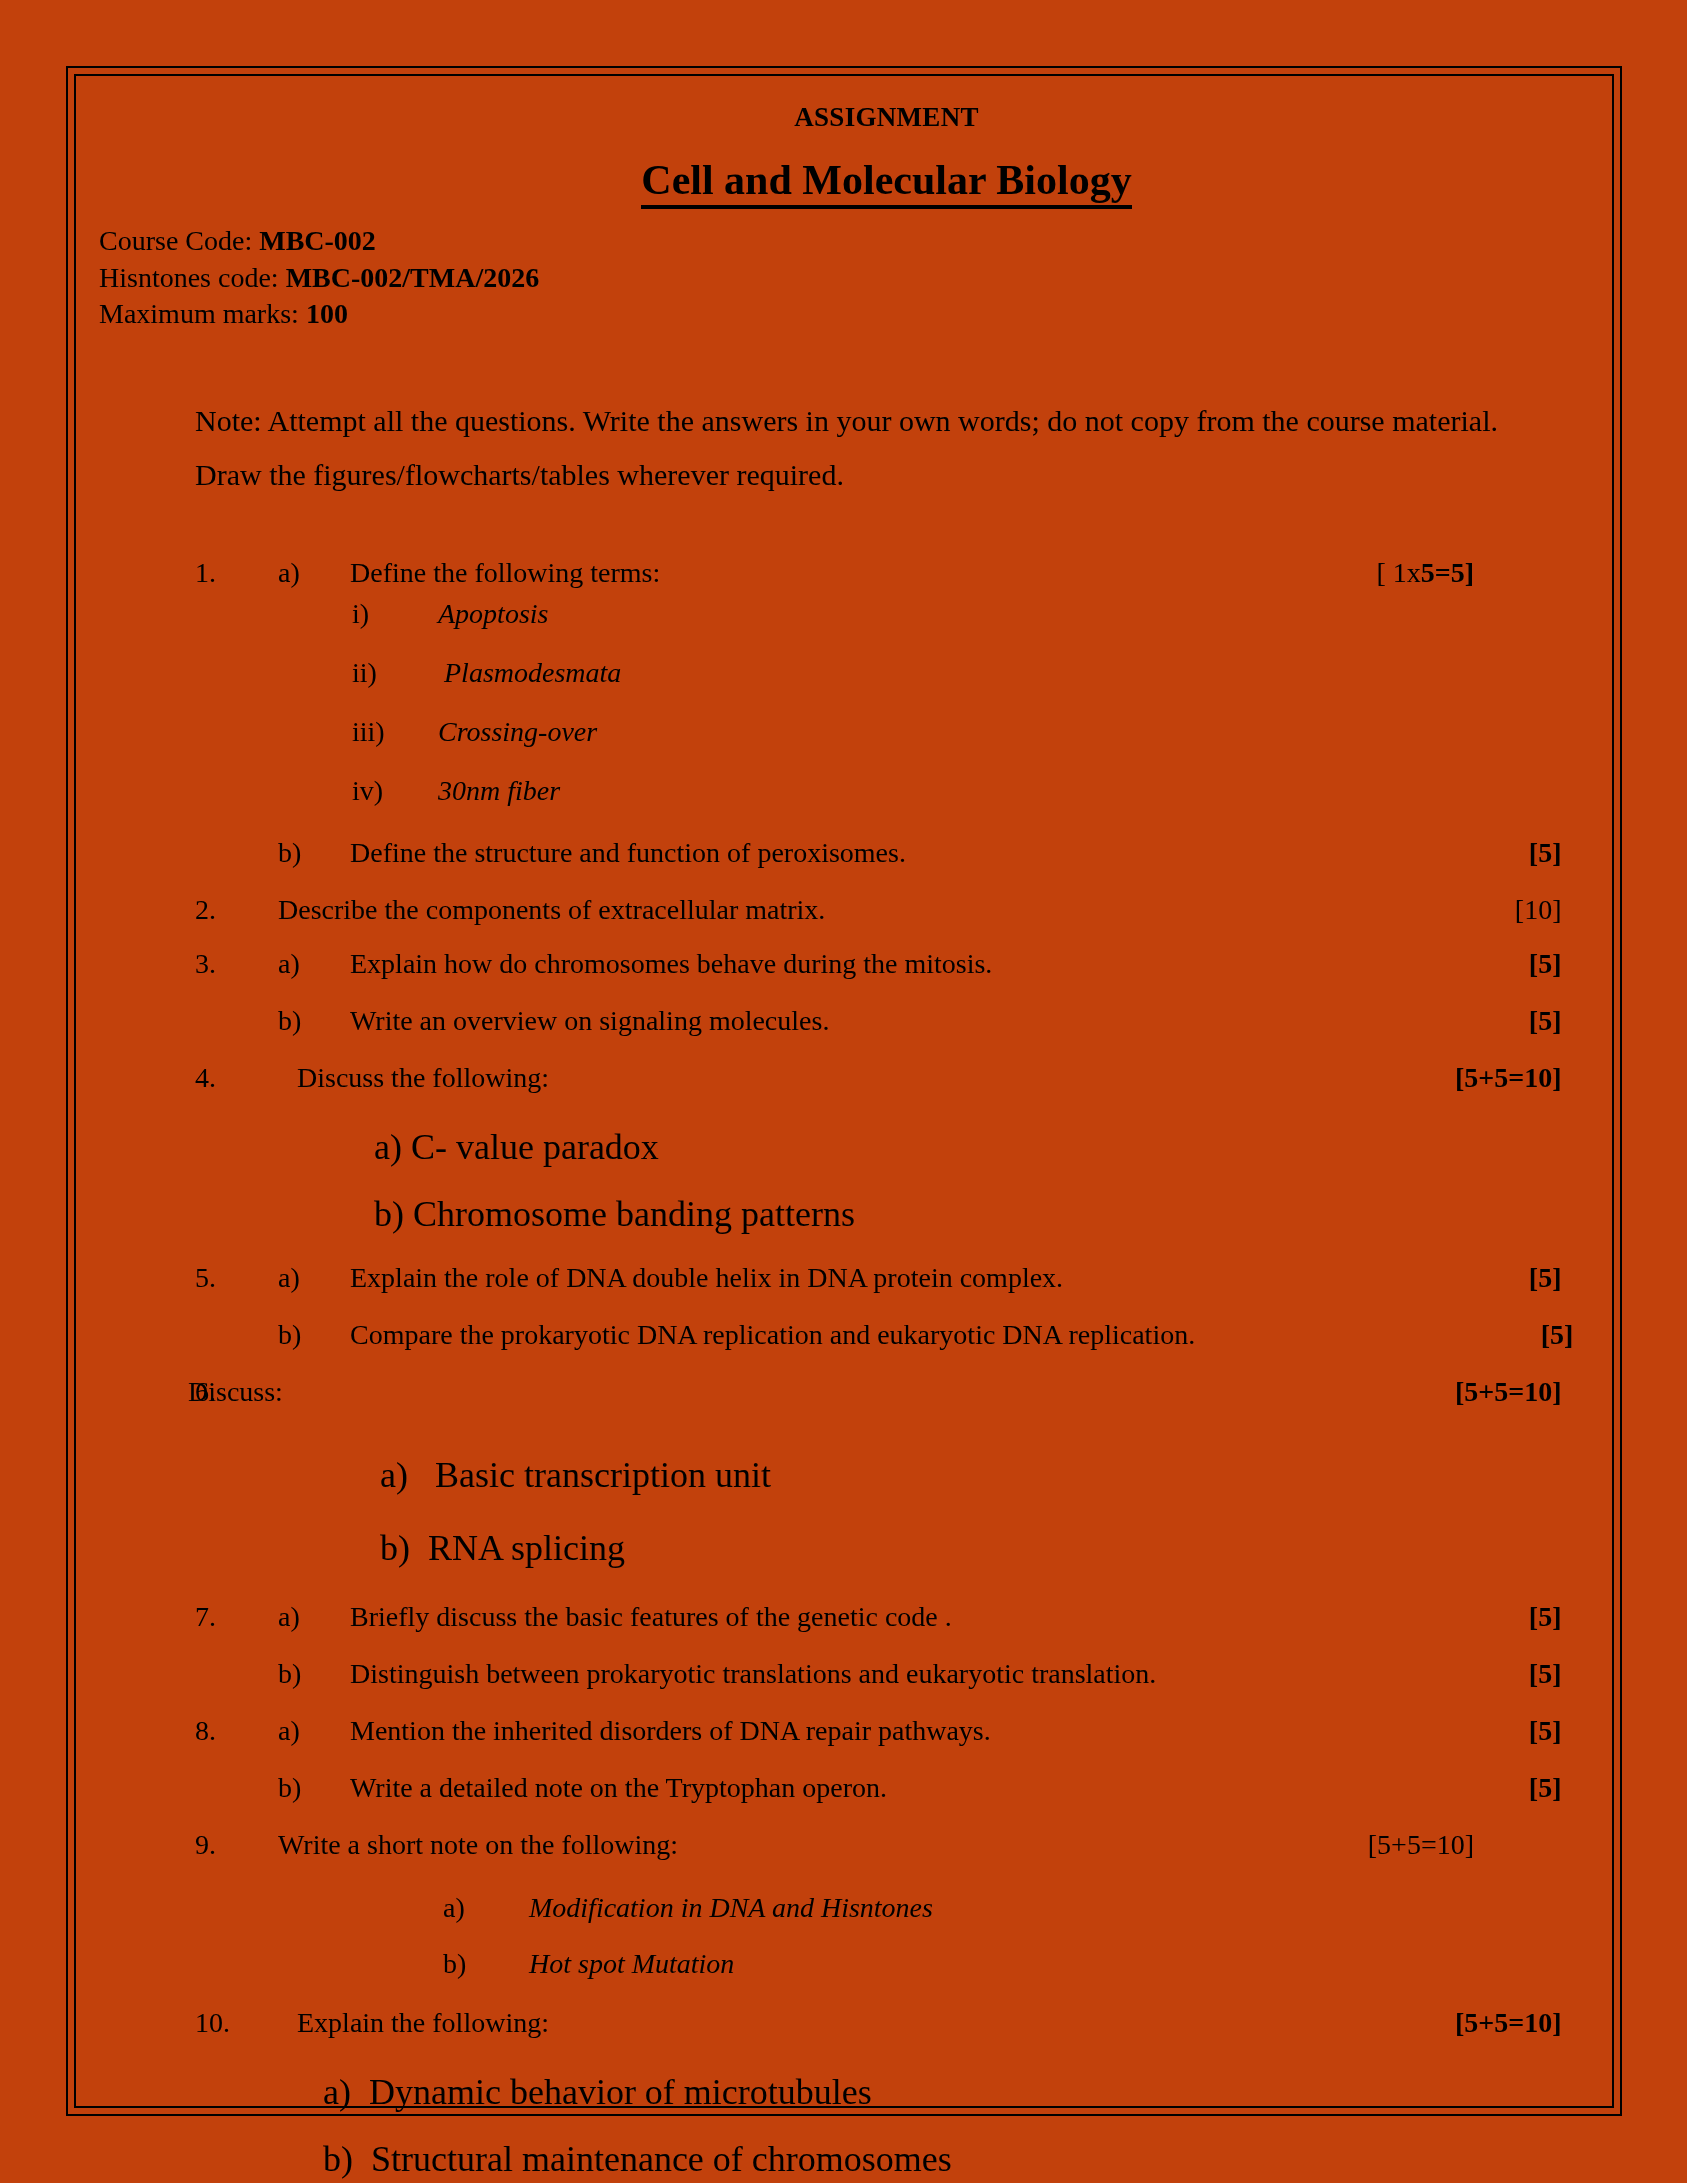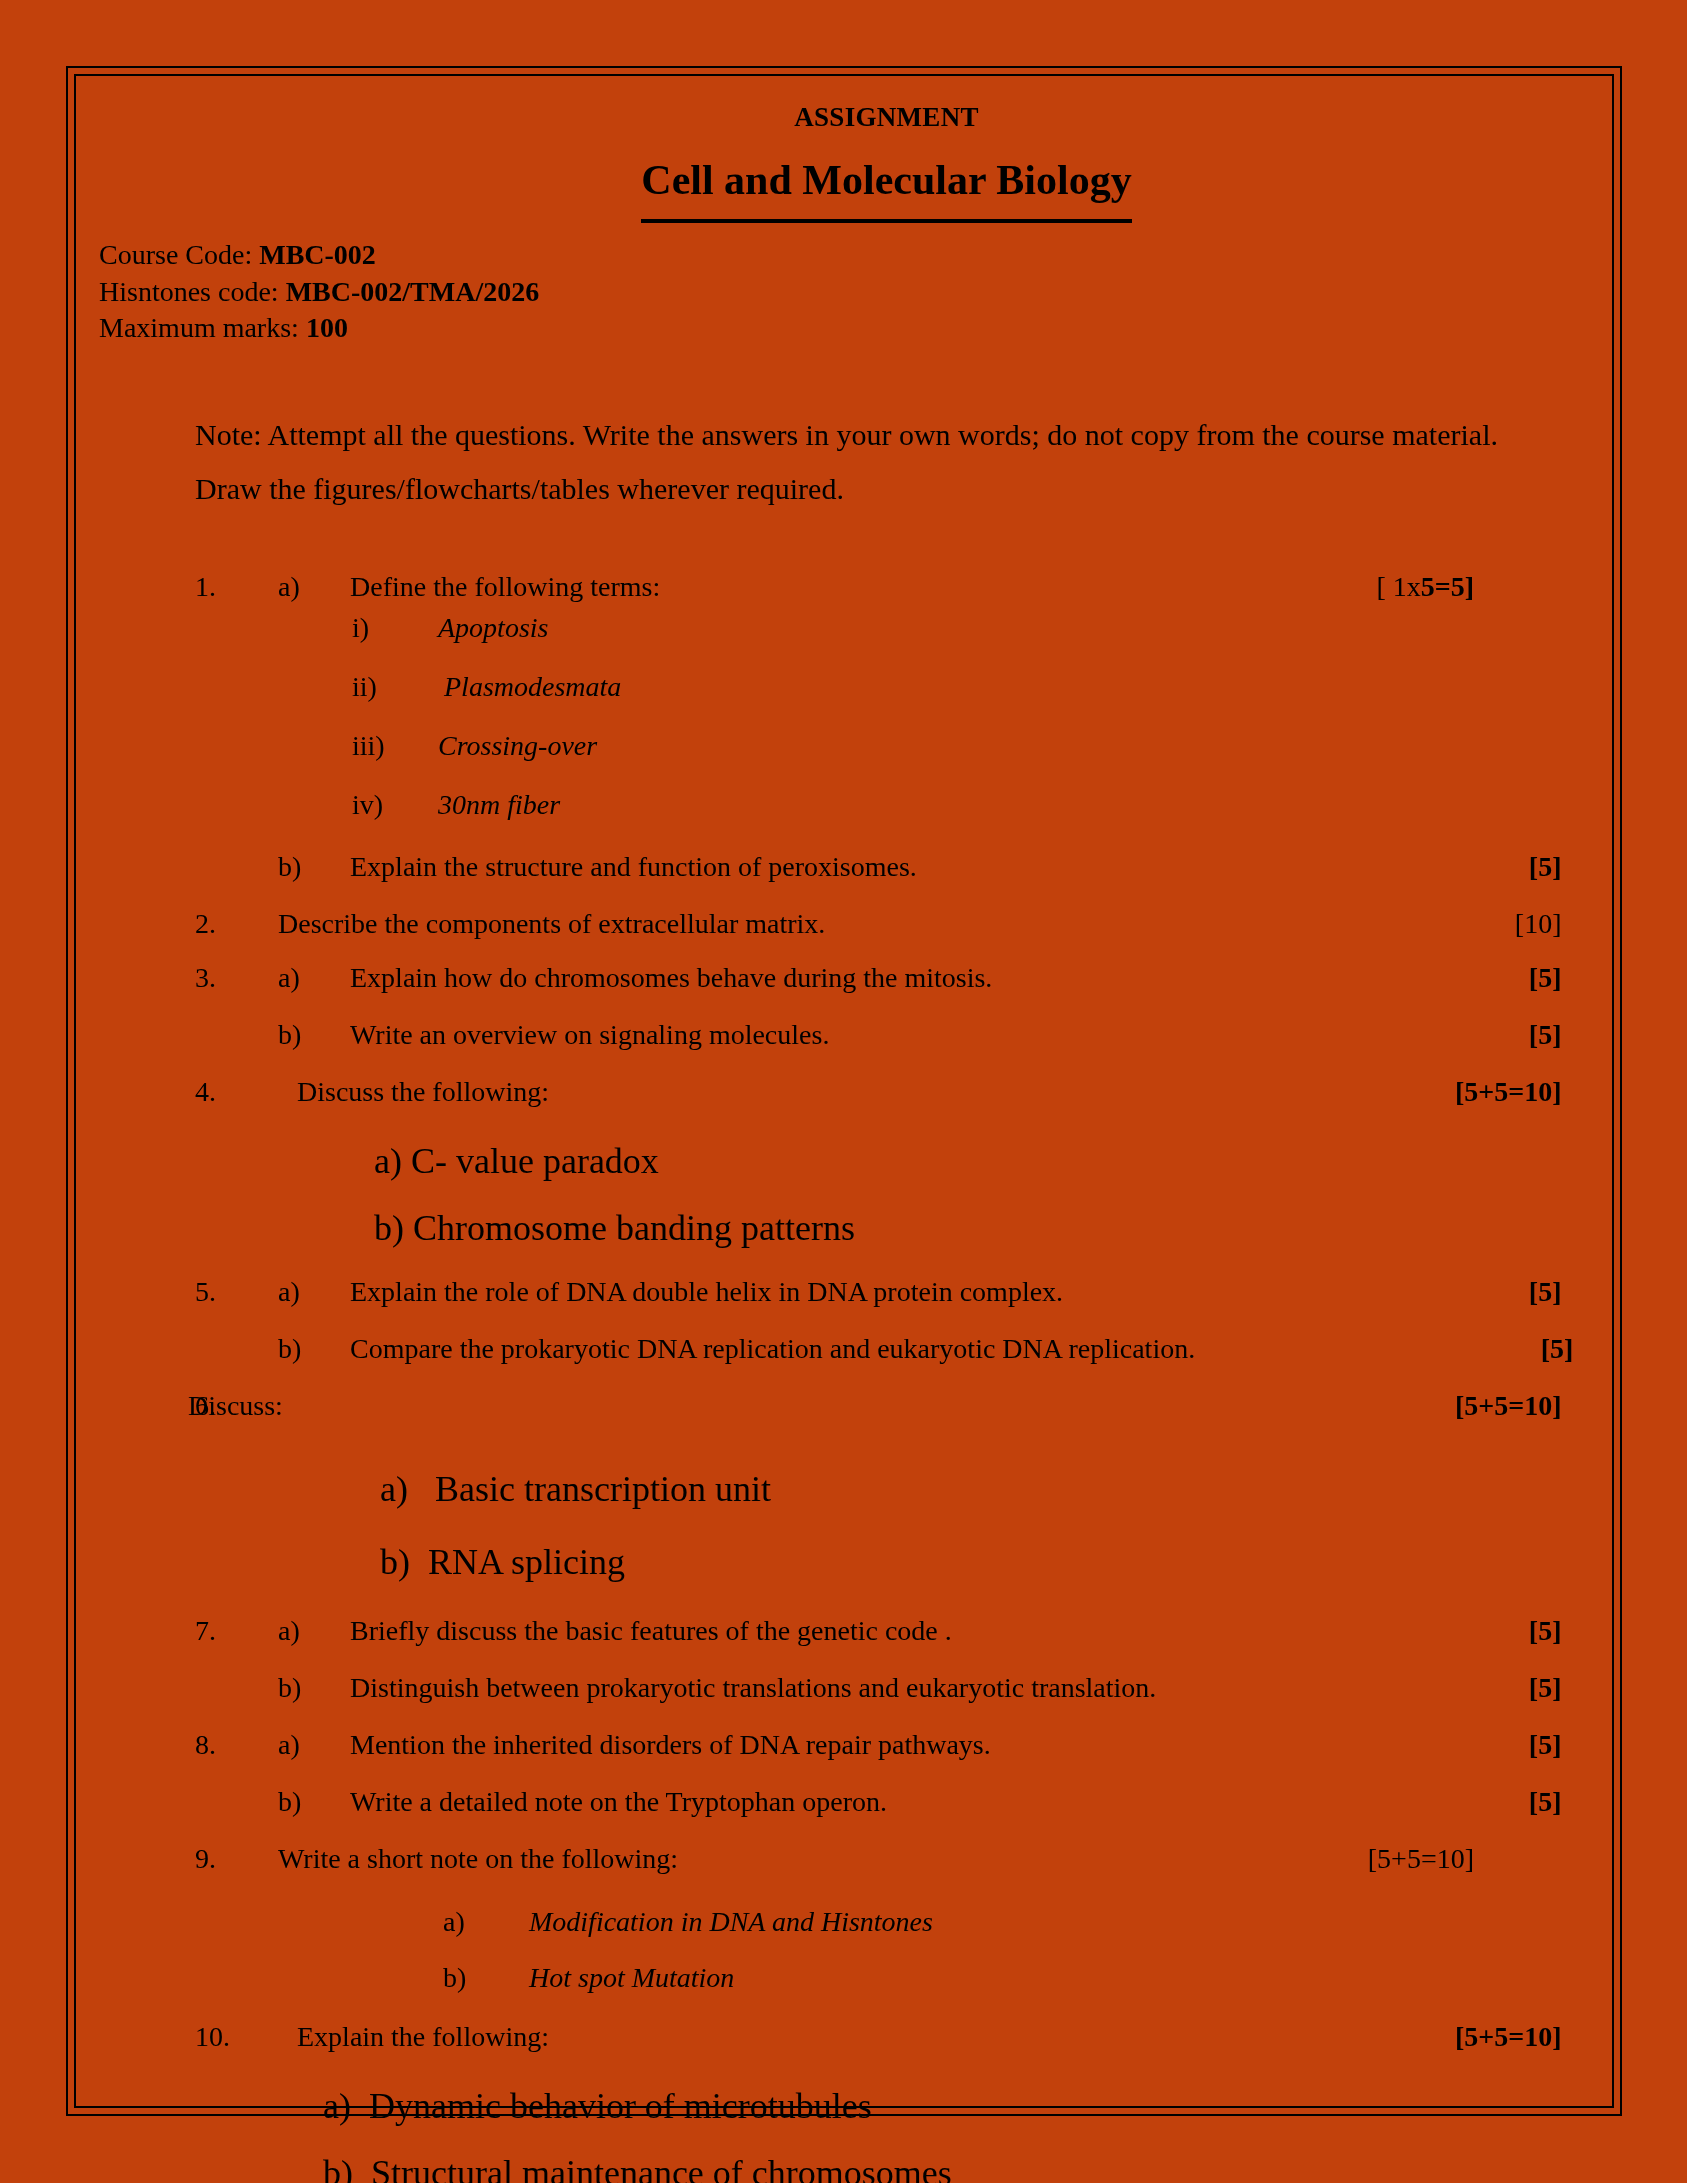"Cell and Molecular Biology" .doc-title-inner { padding-bottom: 16px -> 2px }
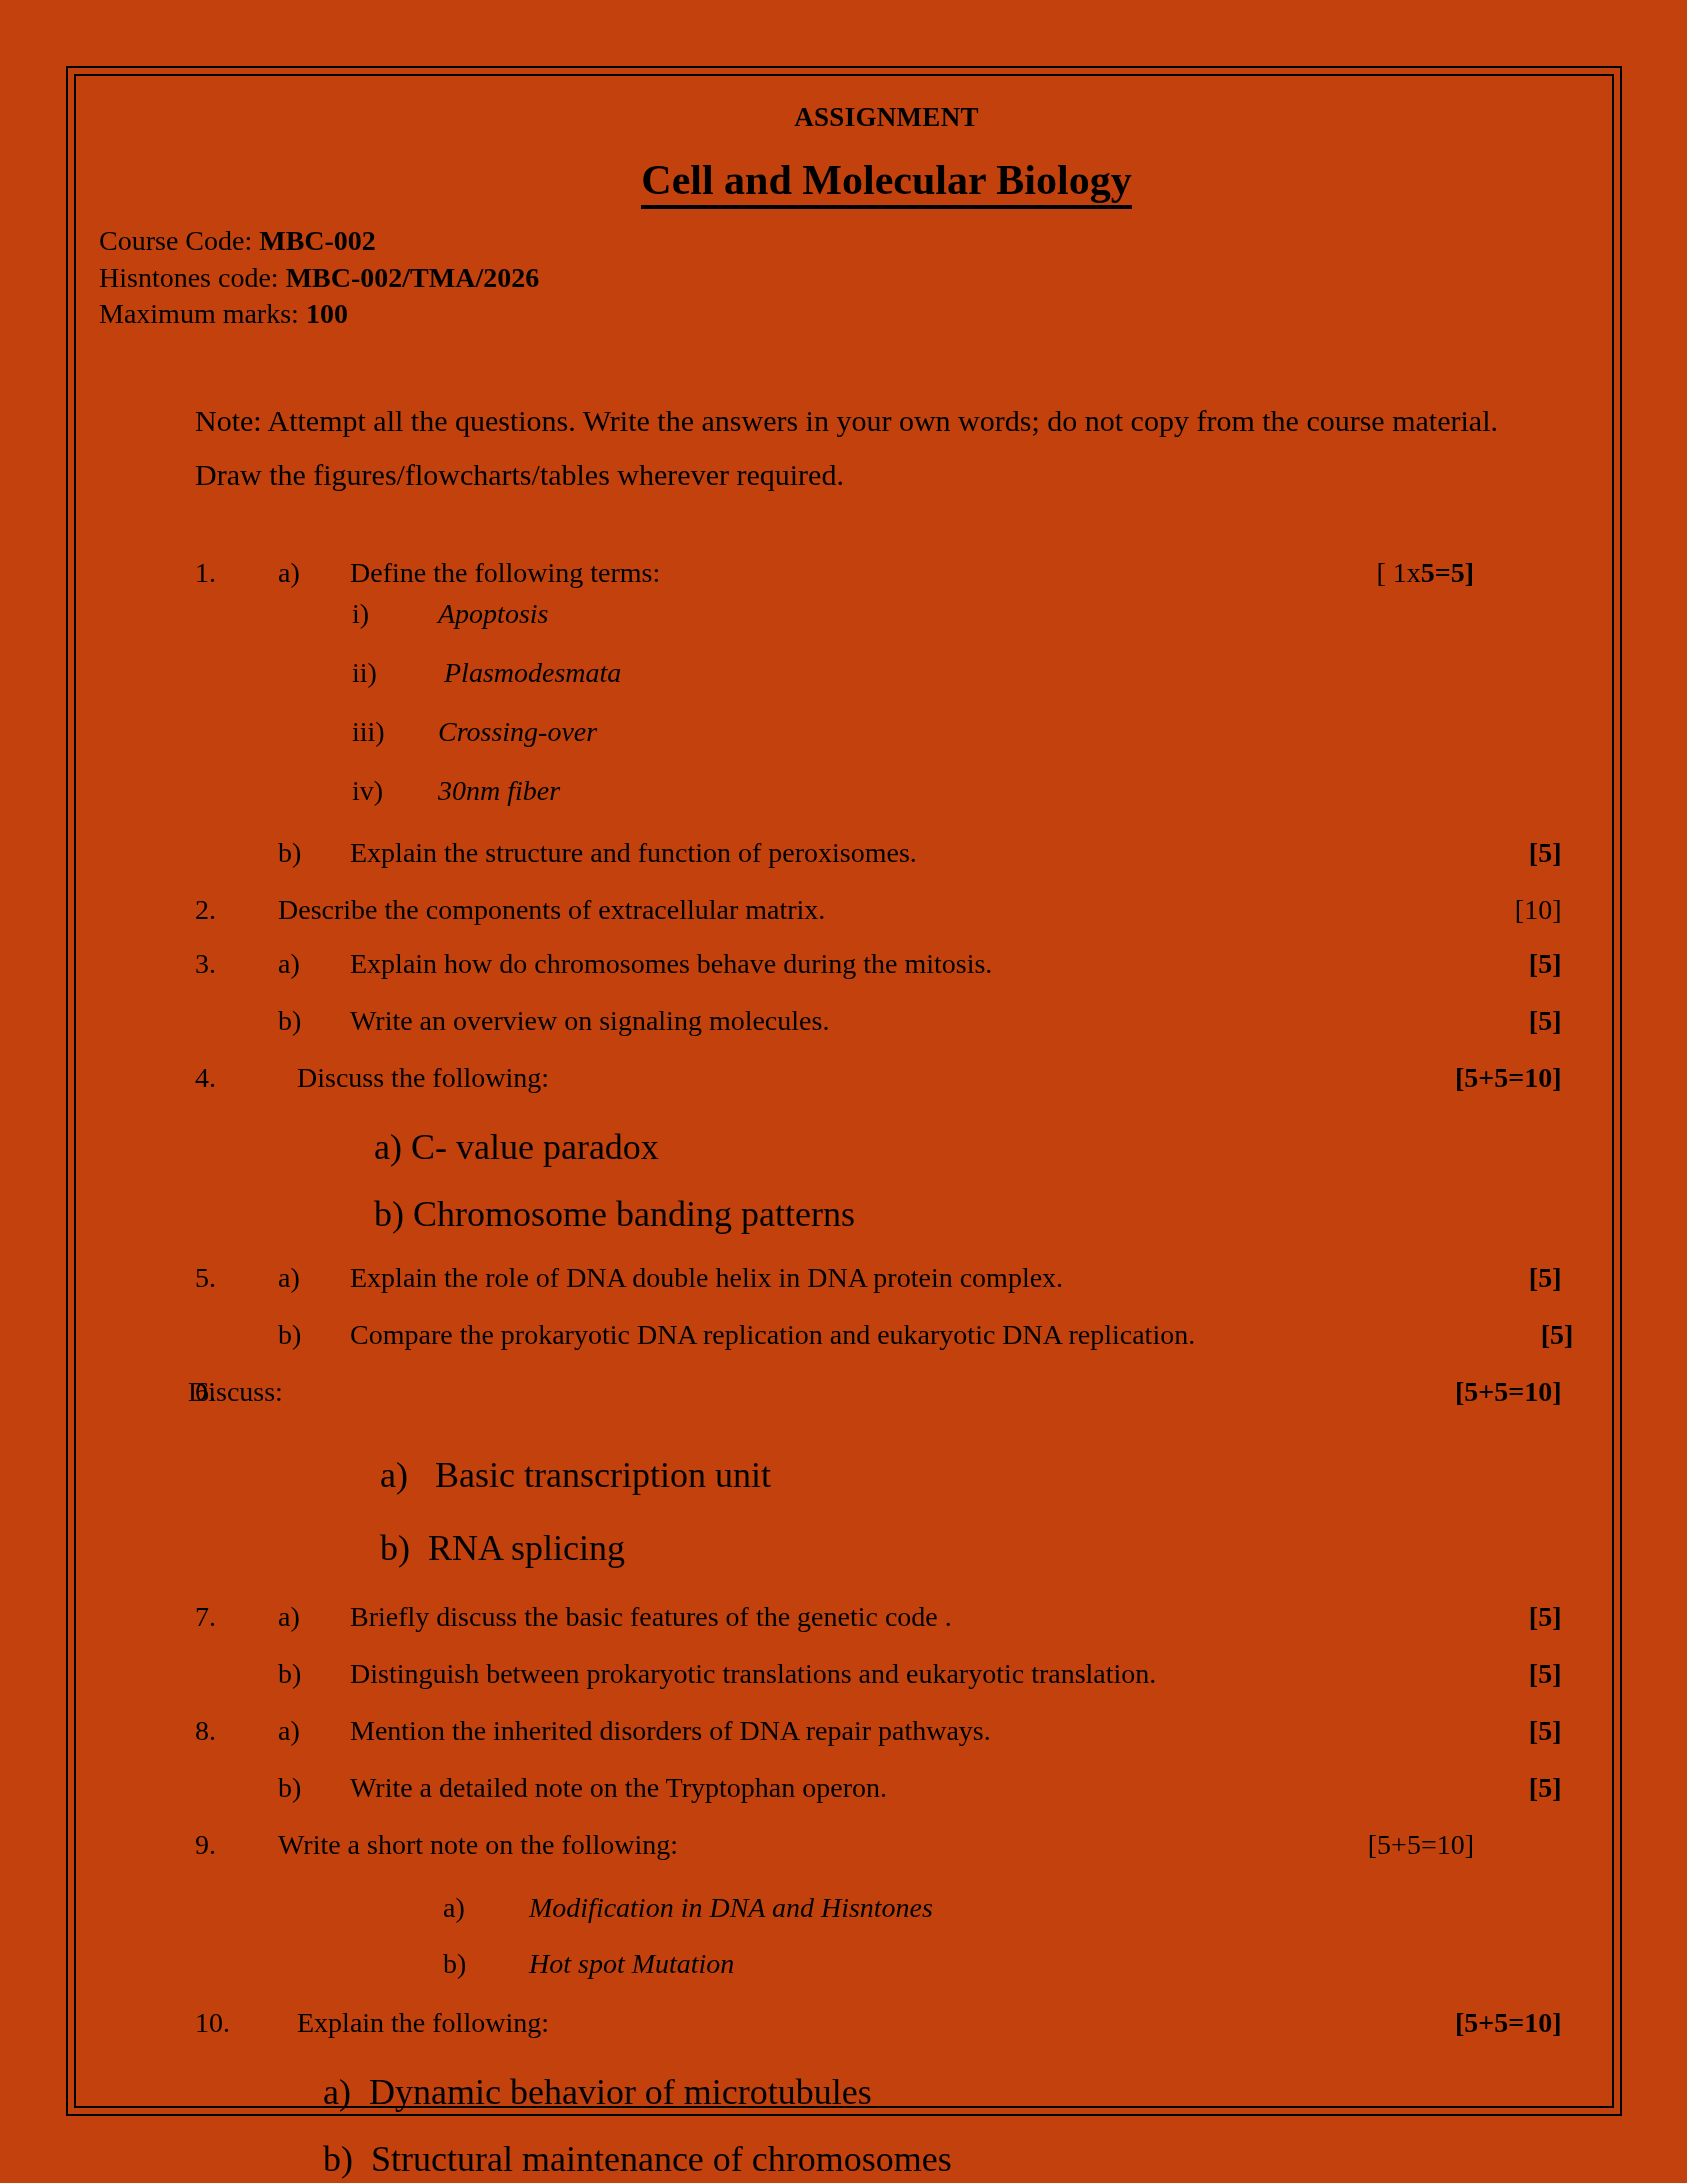"Explain the structure and function" span.q-text { text: Explain -> Define }
